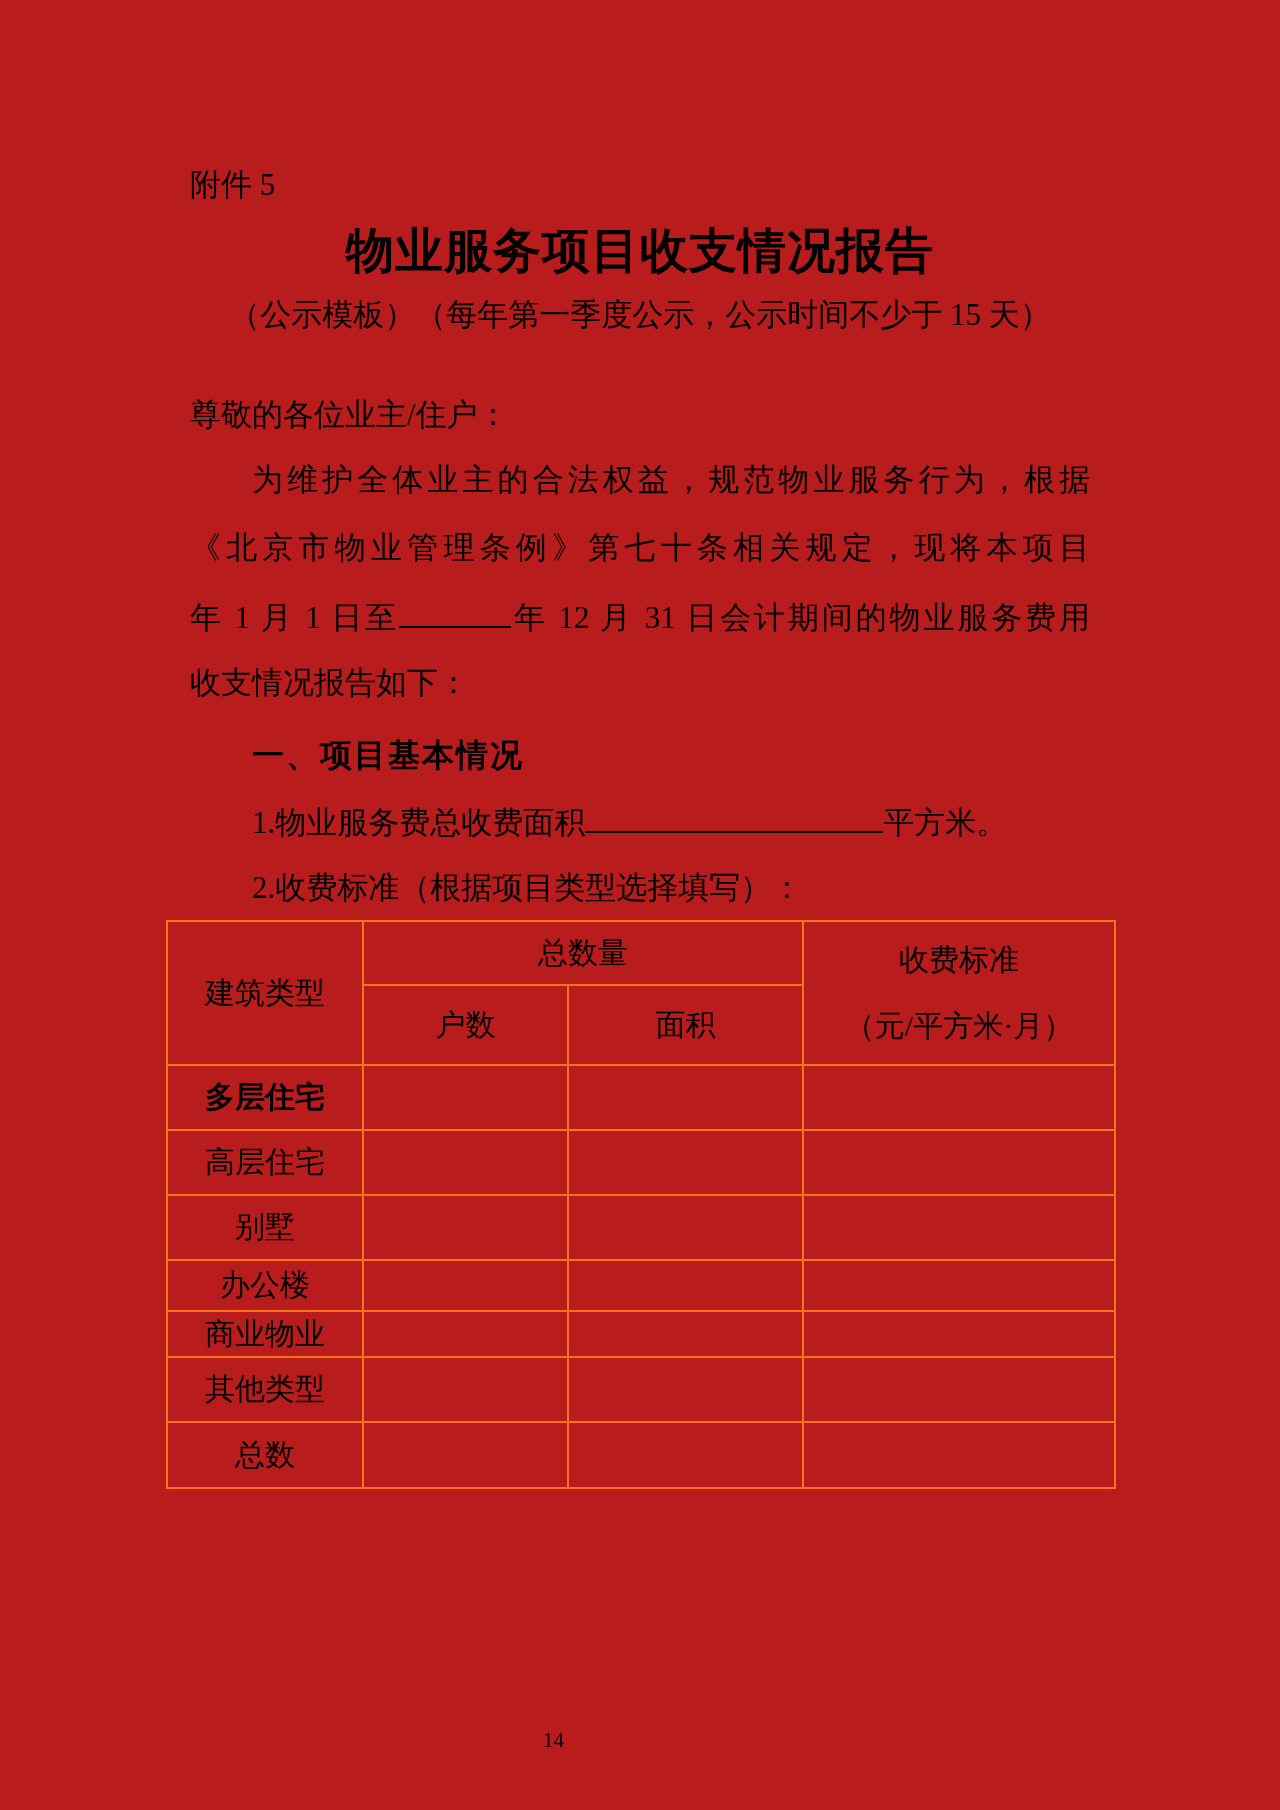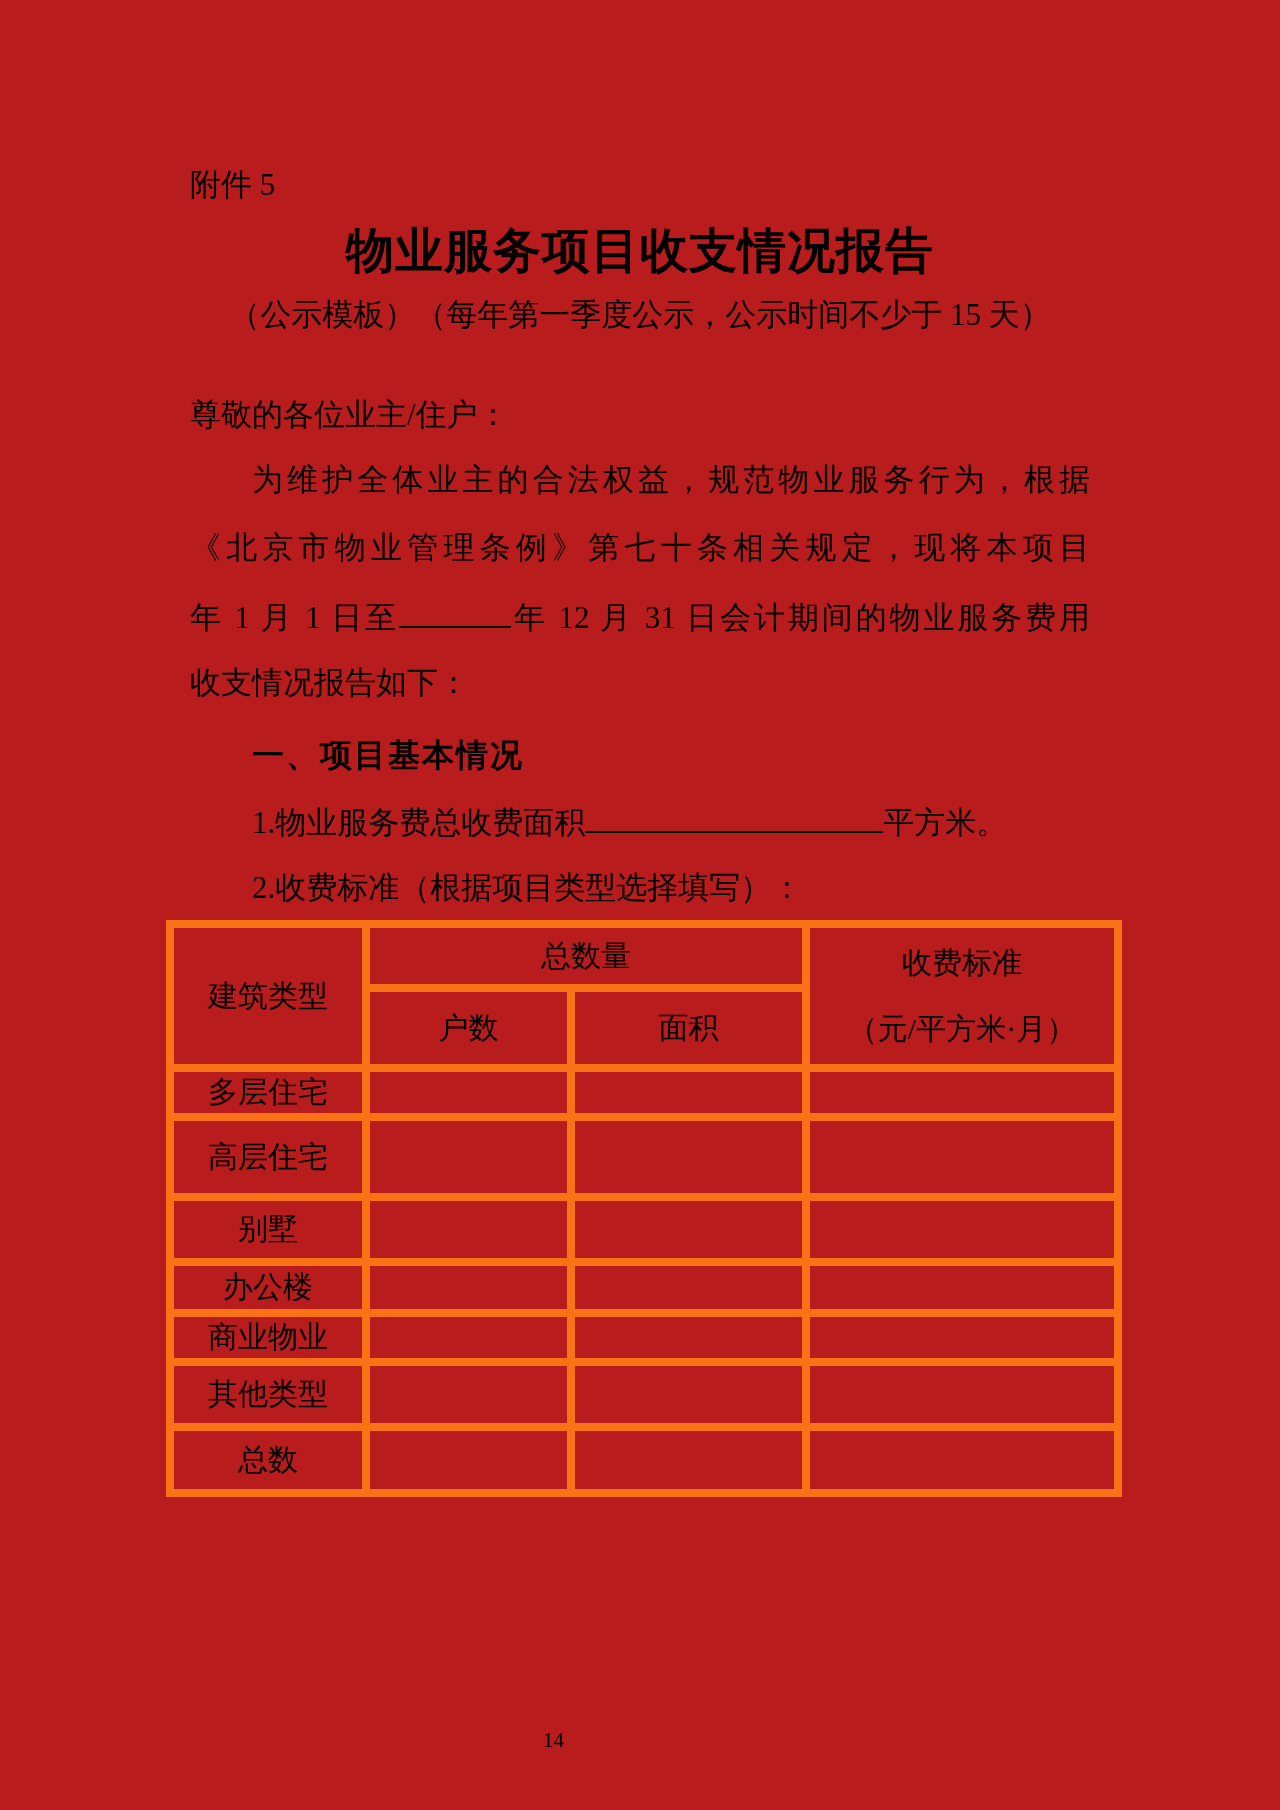"总数量" table.sheet td { border: 8px solid #f97316 -> 2px solid #f97316 }
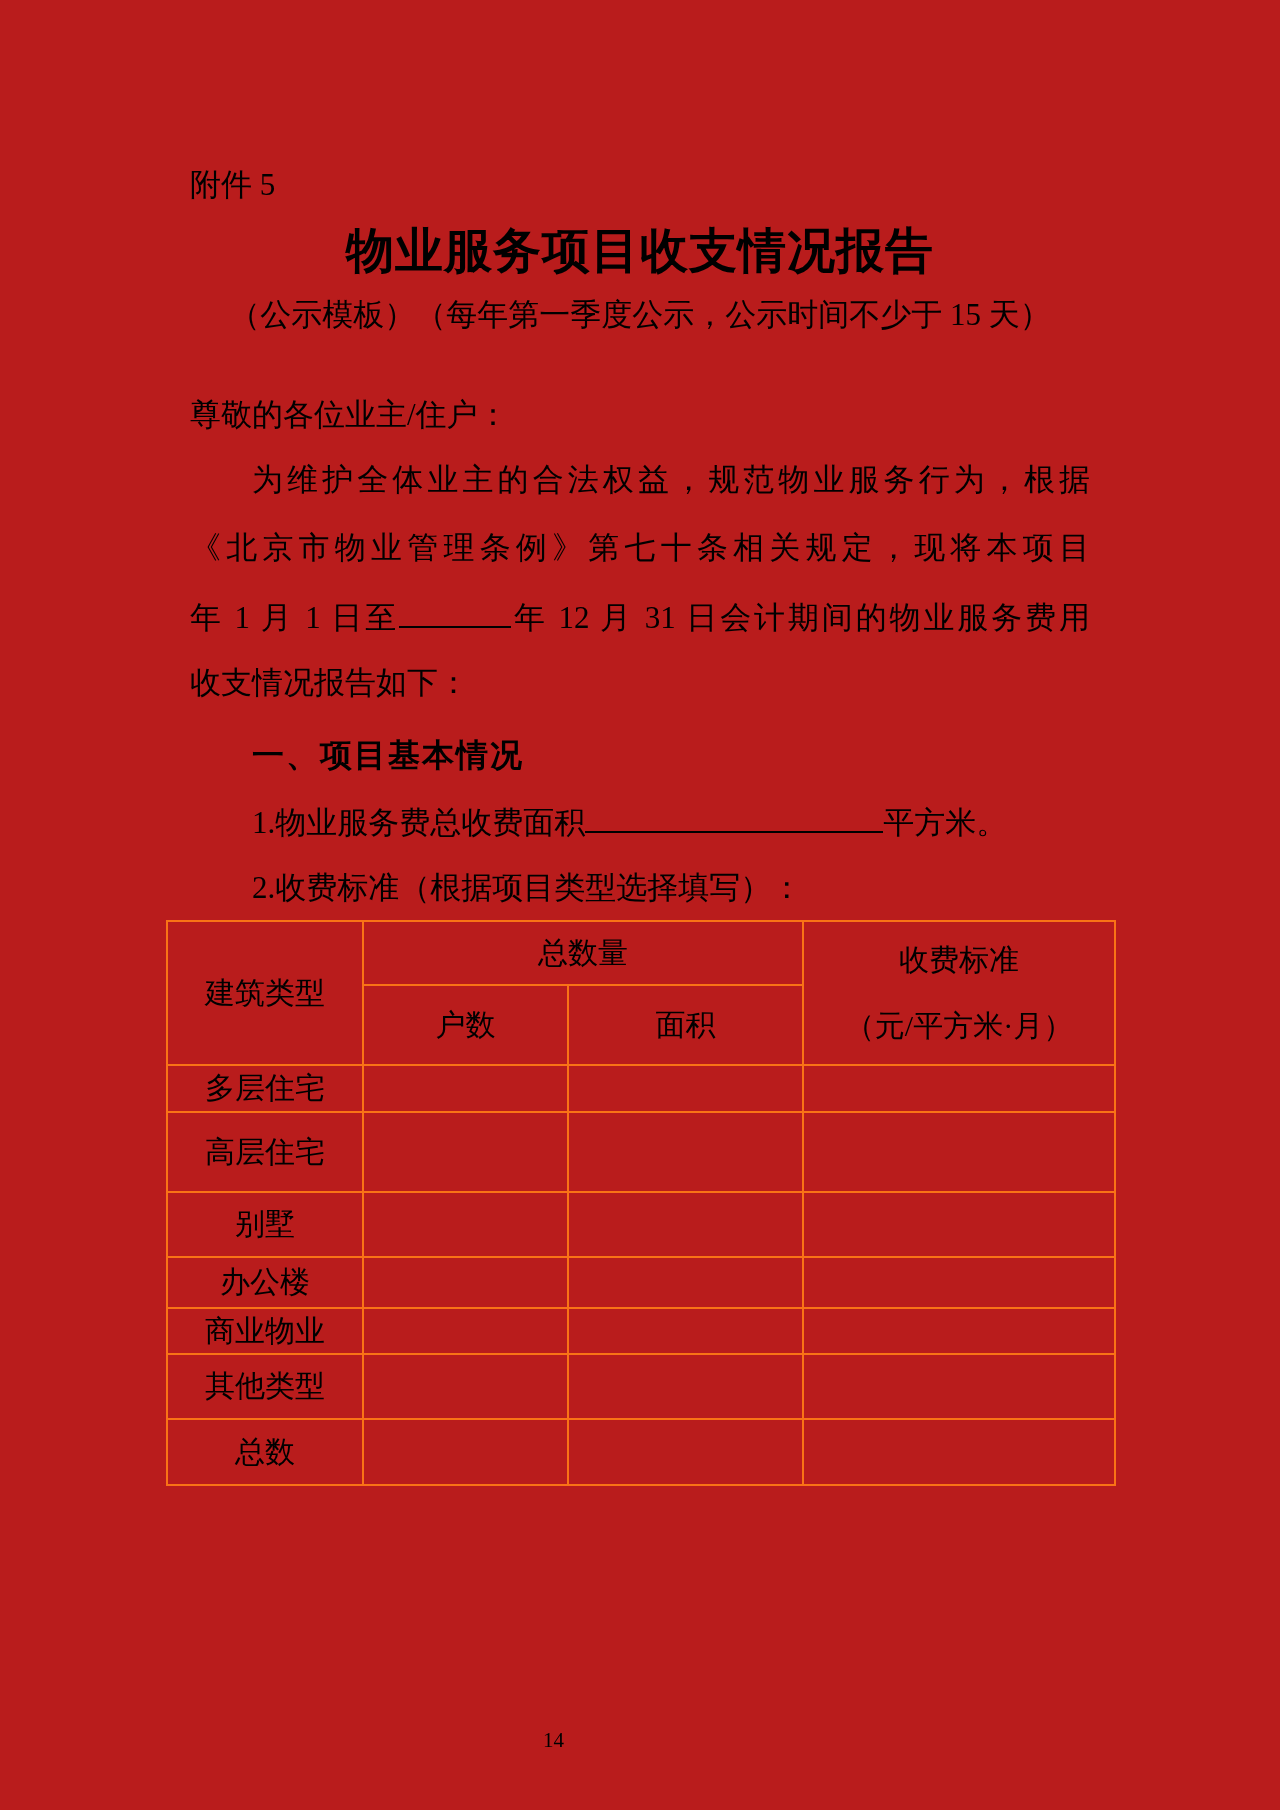"多层住宅" tr { font-weight: none -> bold; height: 47px -> 65px }
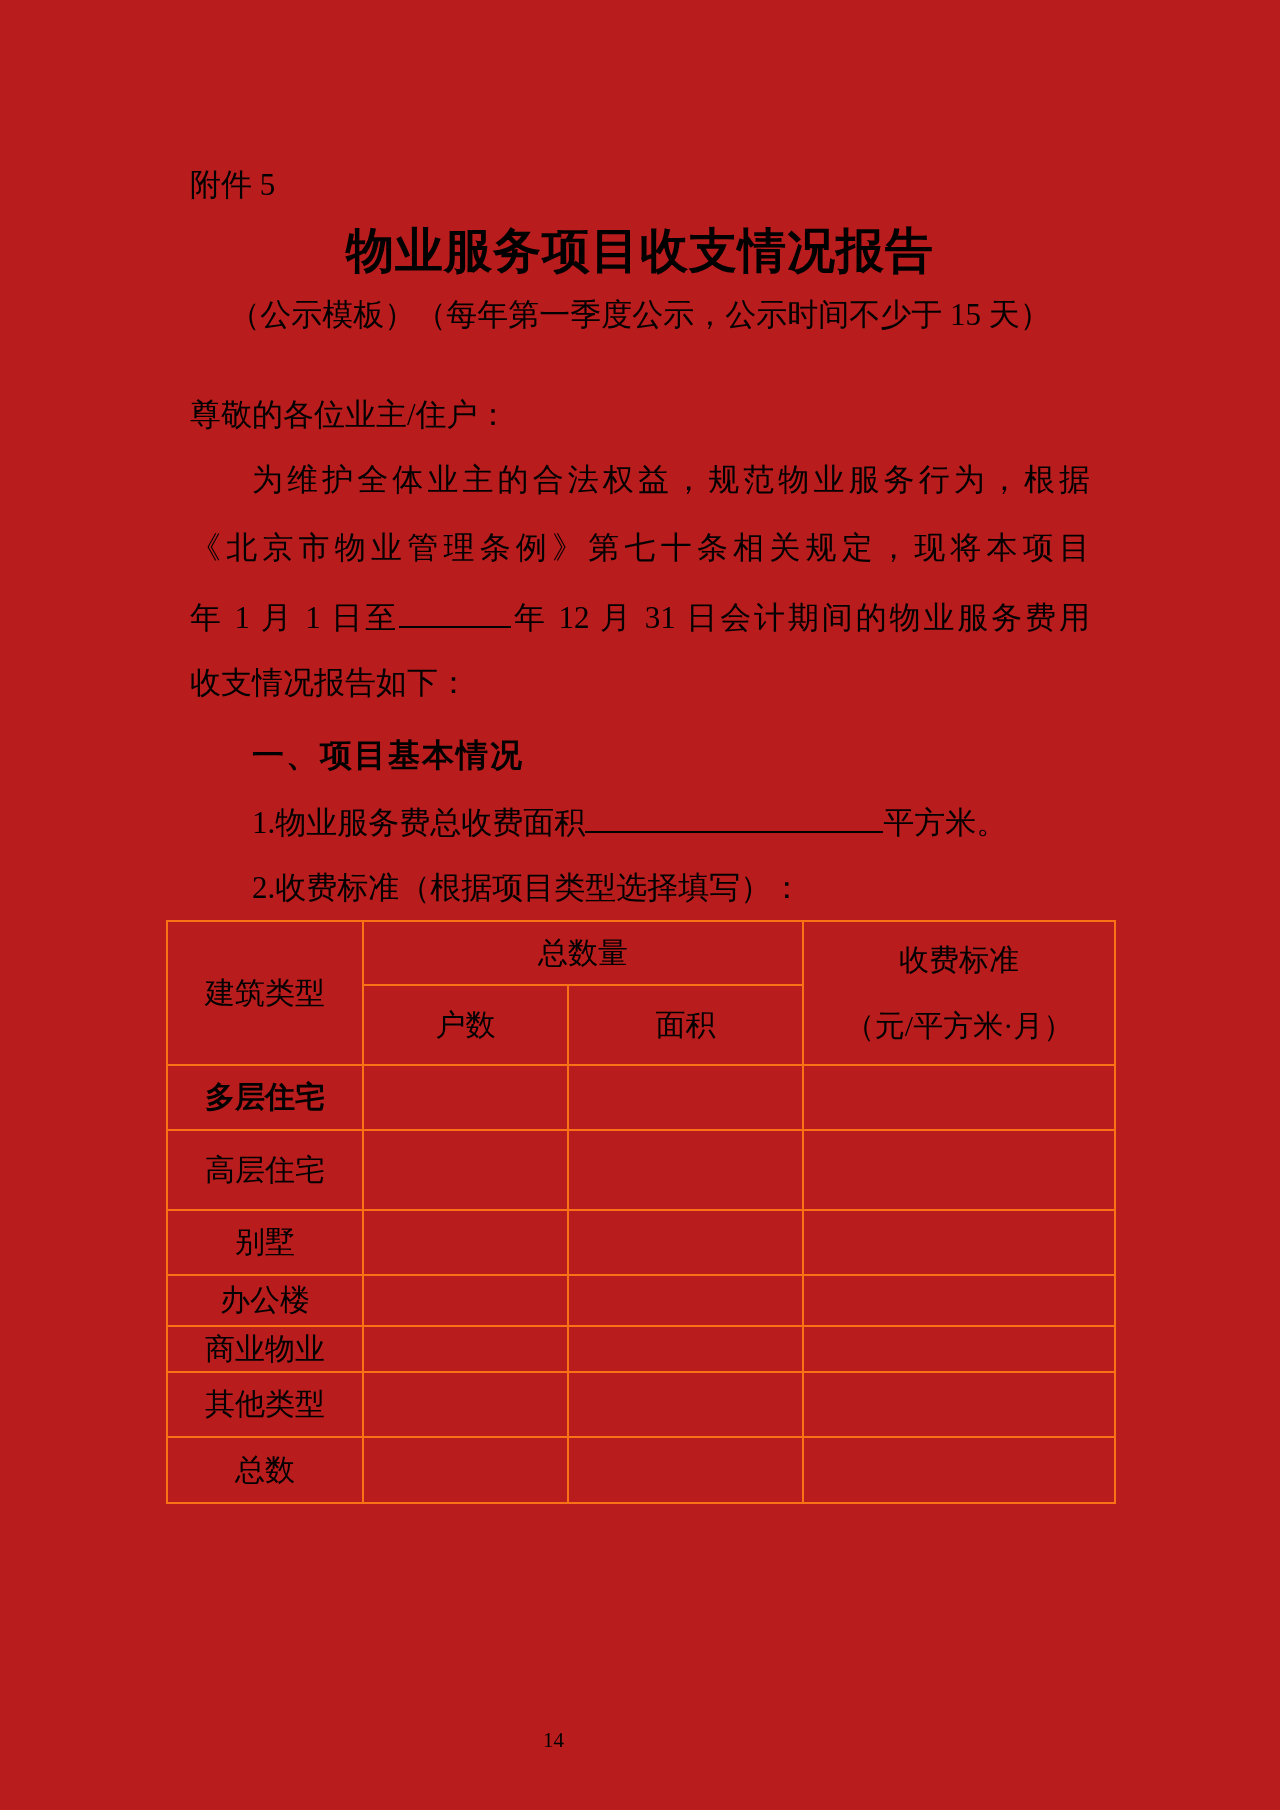"高层住宅" tr { height: 80px -> 65px }
